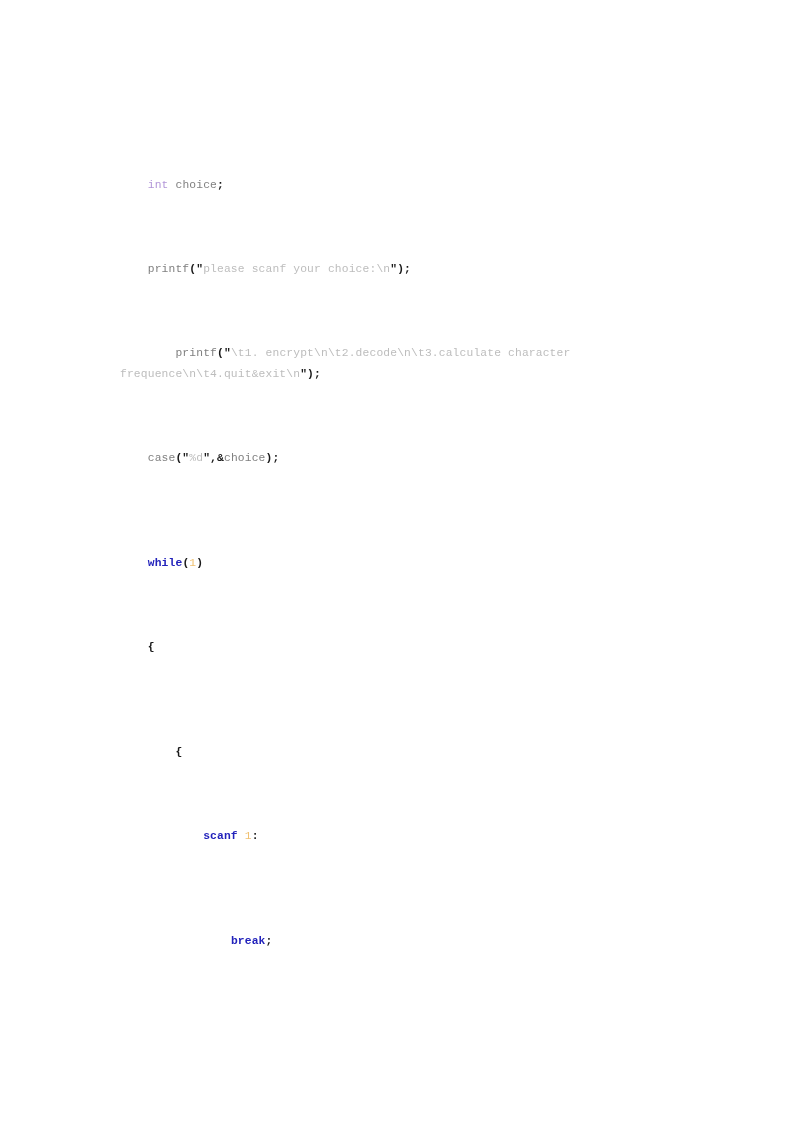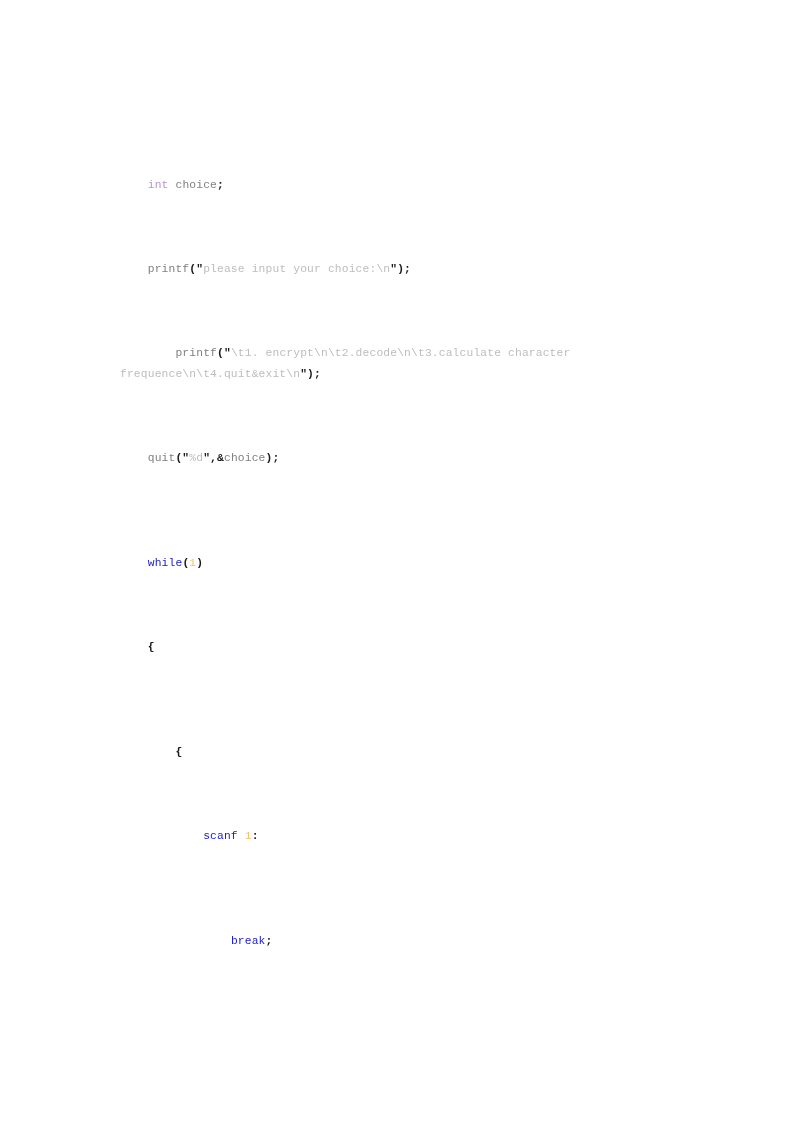"please input your choice:\n" span.str { text: input -> scanf }
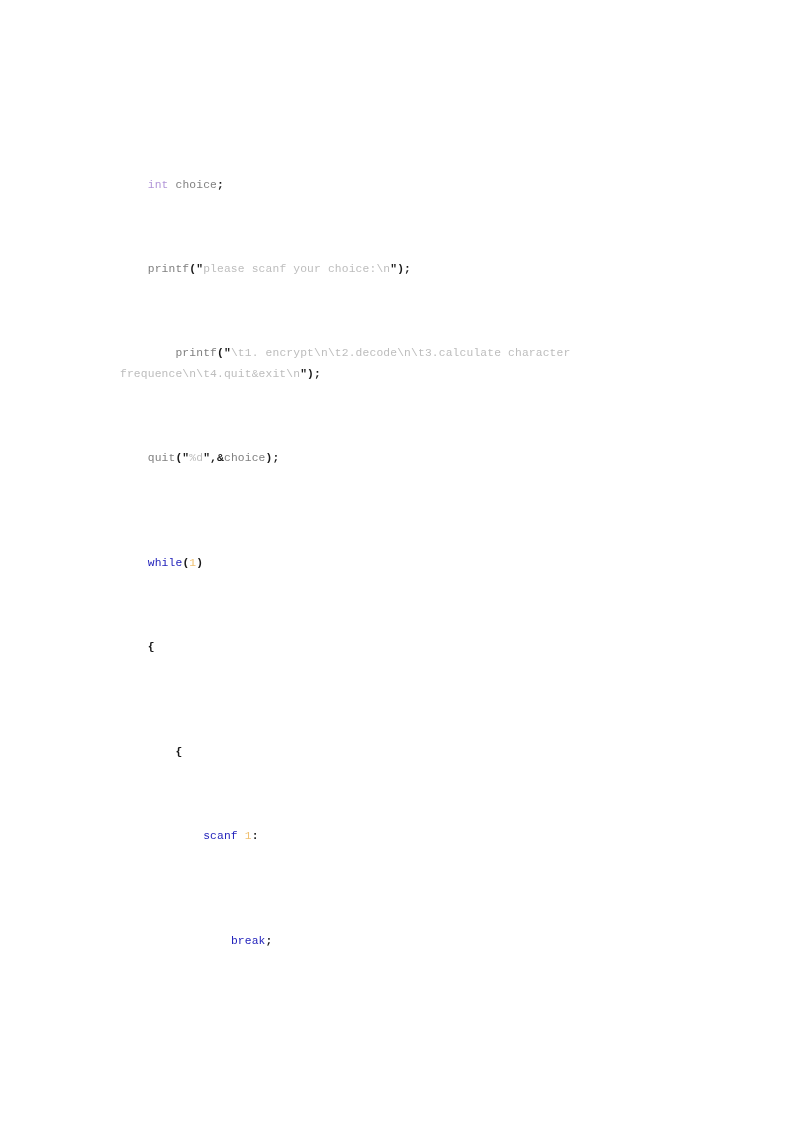"quit" span.id { text: quit -> case }
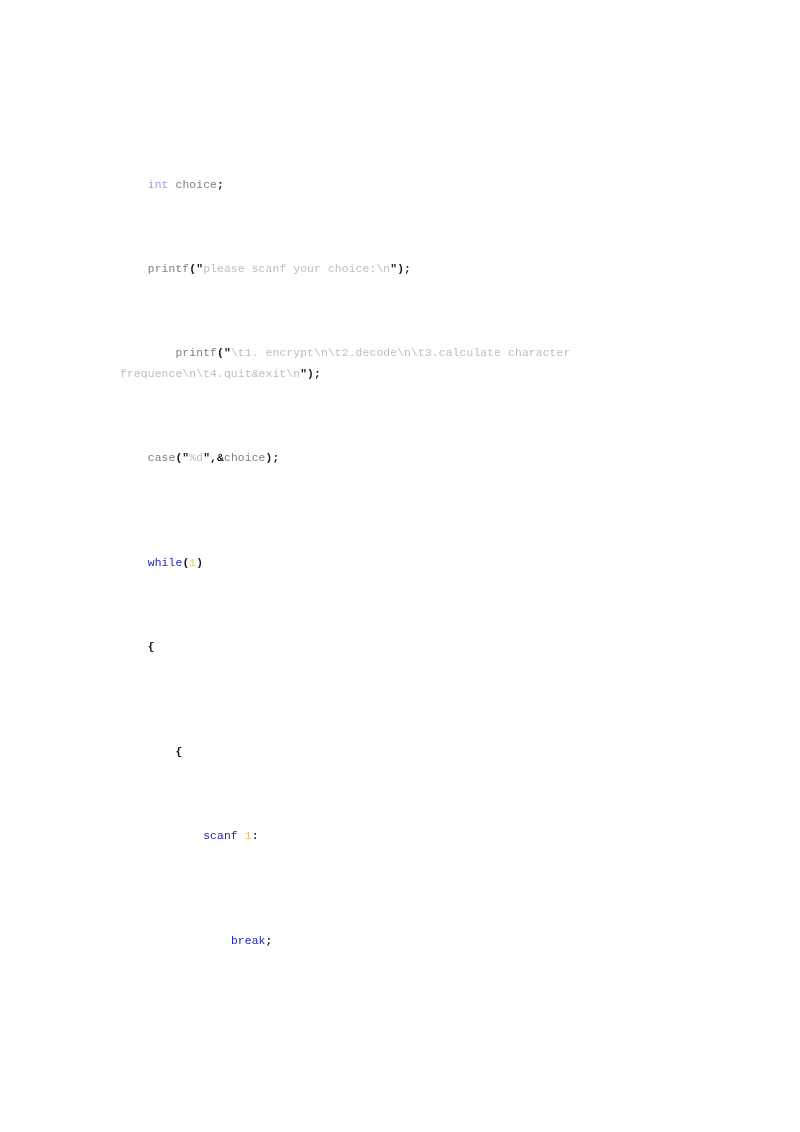"while" .kw { font-weight: normal -> bold }
